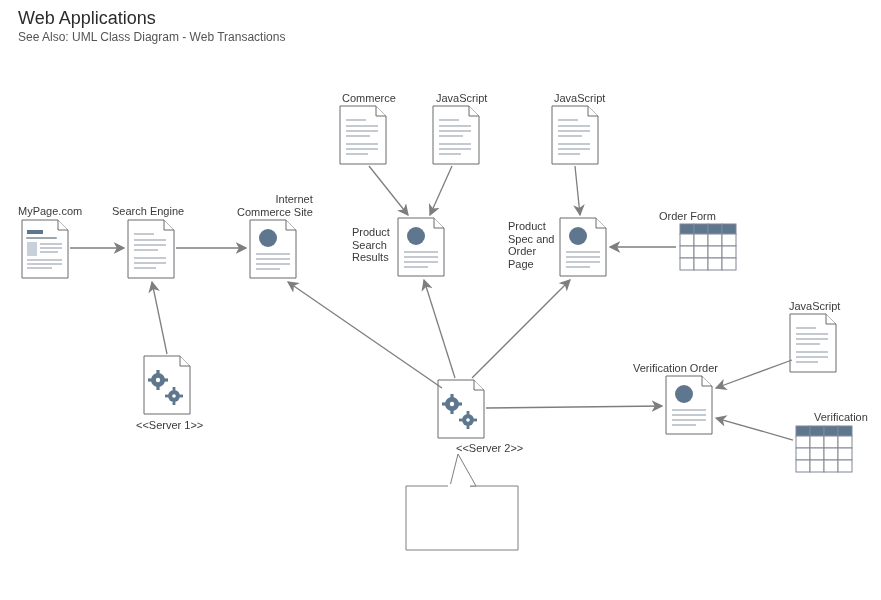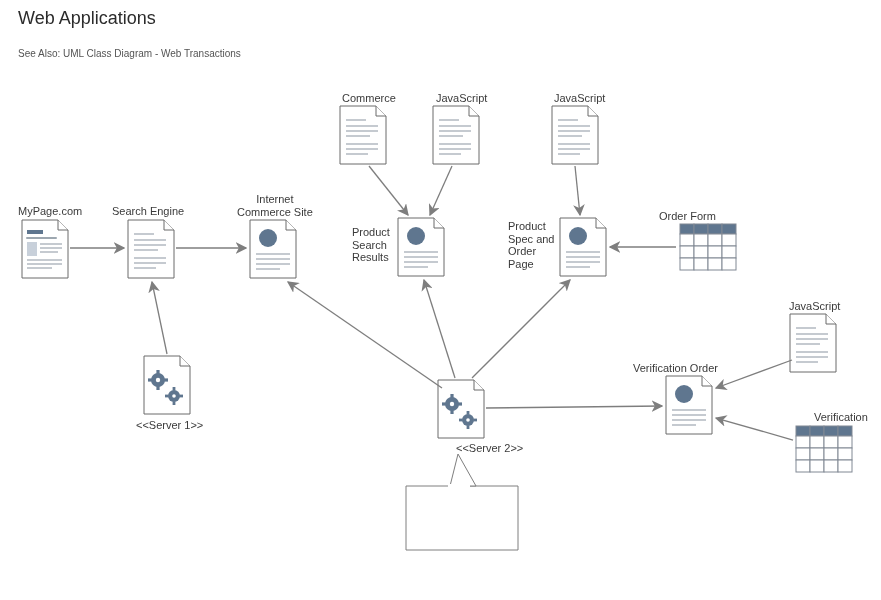"See Also: UML Class Diagram" .subtitle { font-size: 10px -> 12px; top: 48px -> 30px }
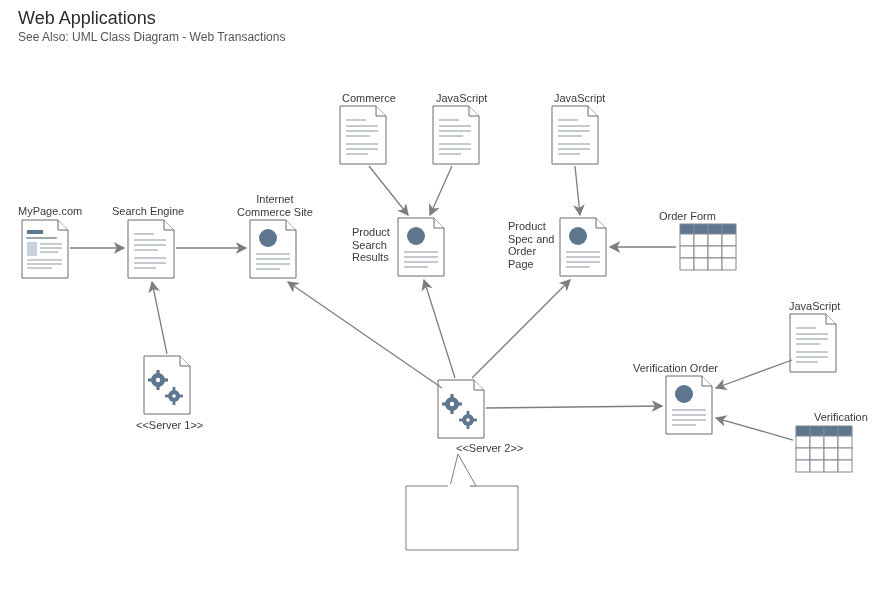"Internet" div.lbl { text-align: center -> right }
